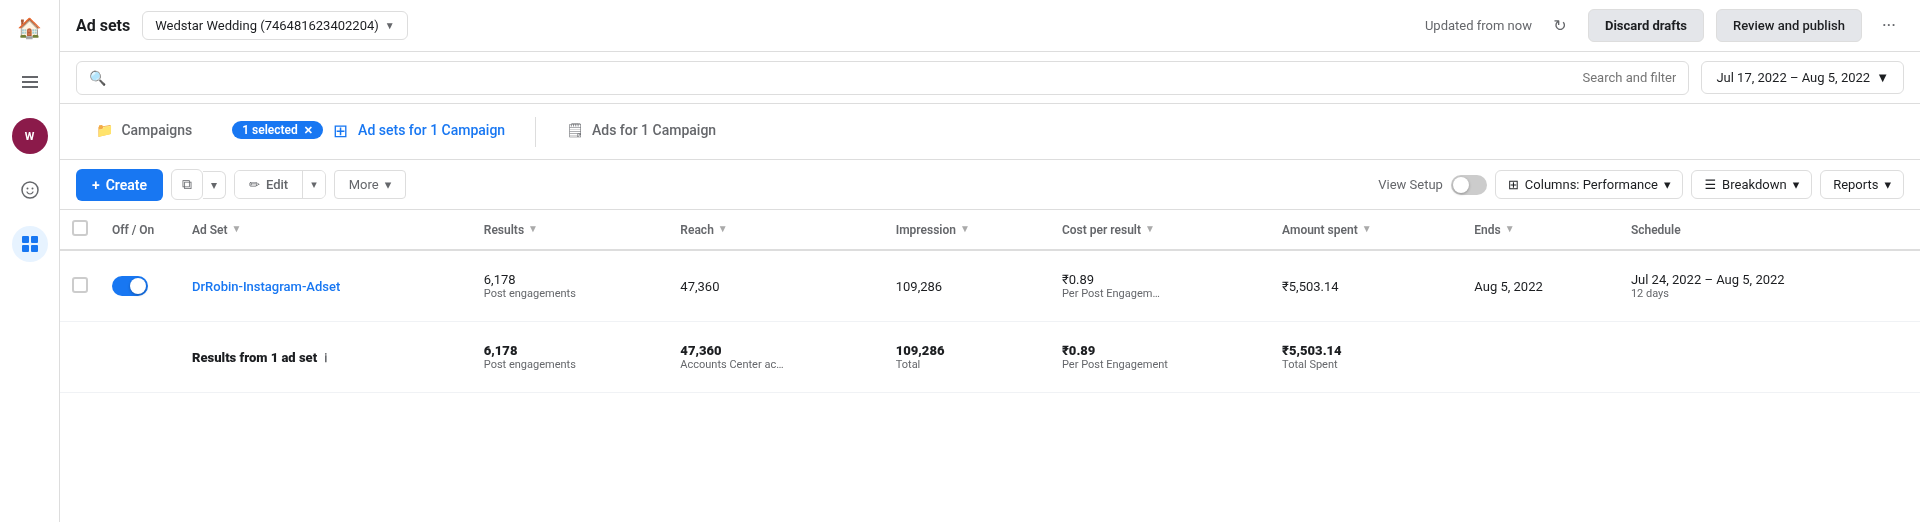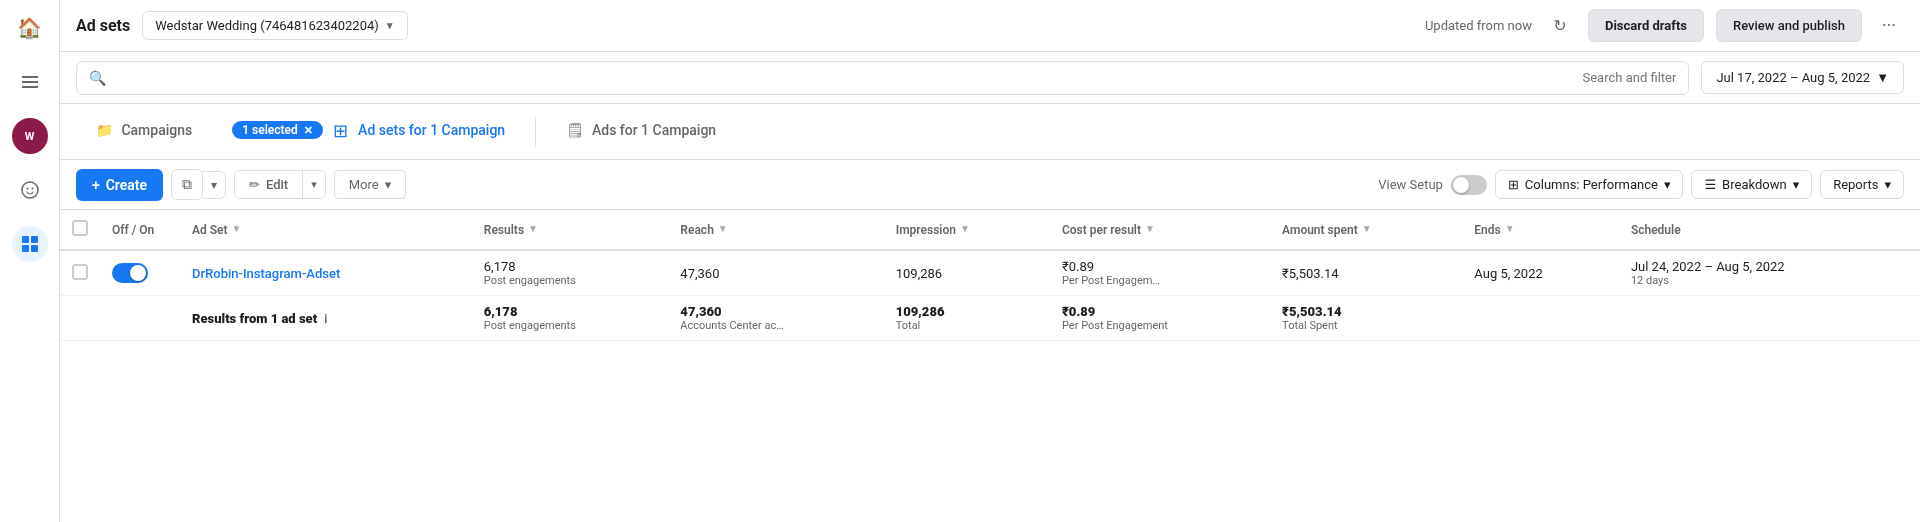"DrRobin-Instagram-Adset" tbody td { padding: 8px 12px -> 21px 12px }
